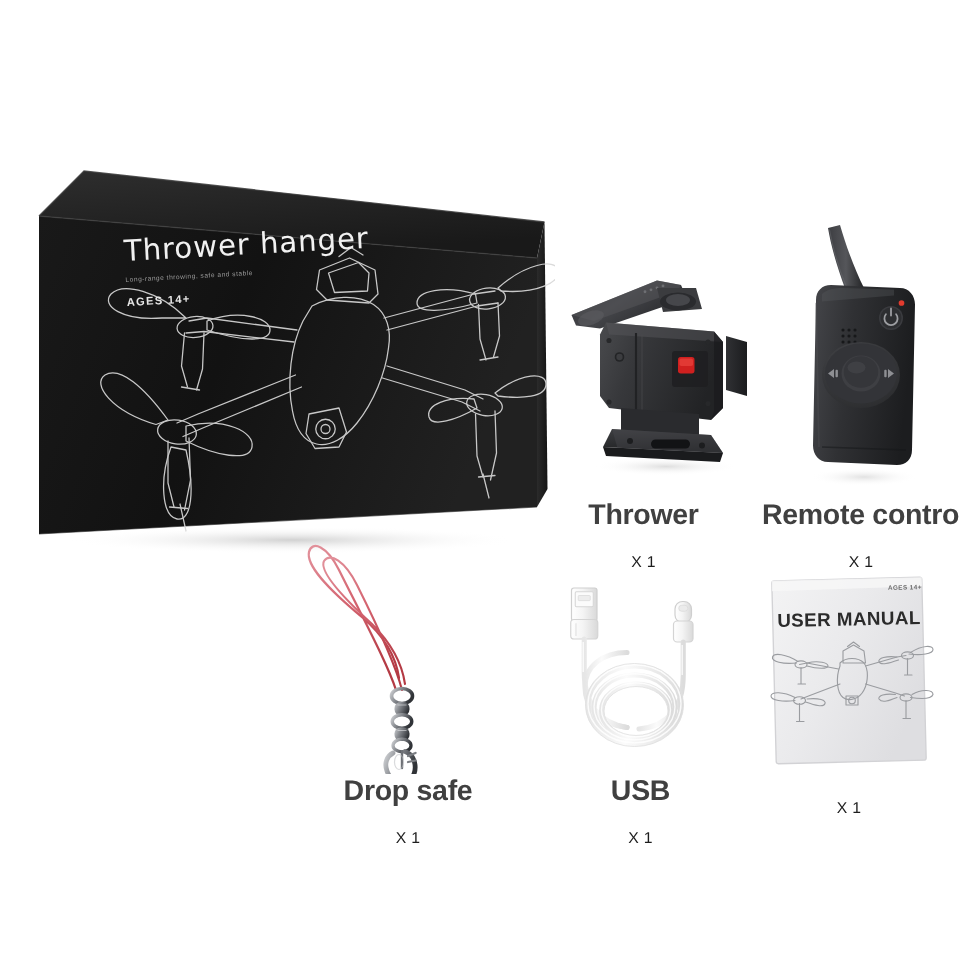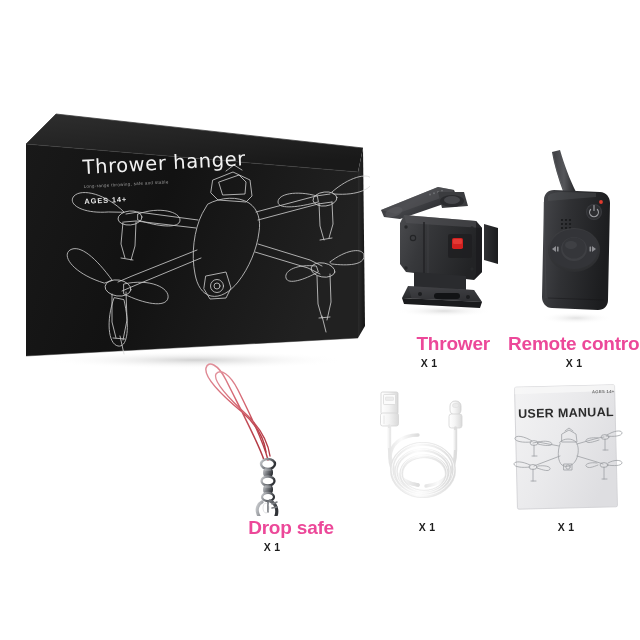"Thrower" .item-label .name { color: #ec4899 -> #404040; text-align: right -> none }
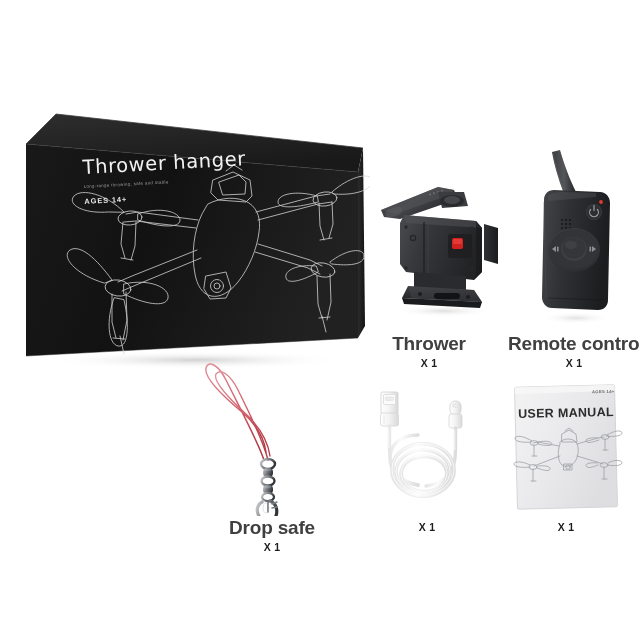"X 1" .item-label .qty { font-weight: 700 -> 400; margin-top: 4px -> 16px }
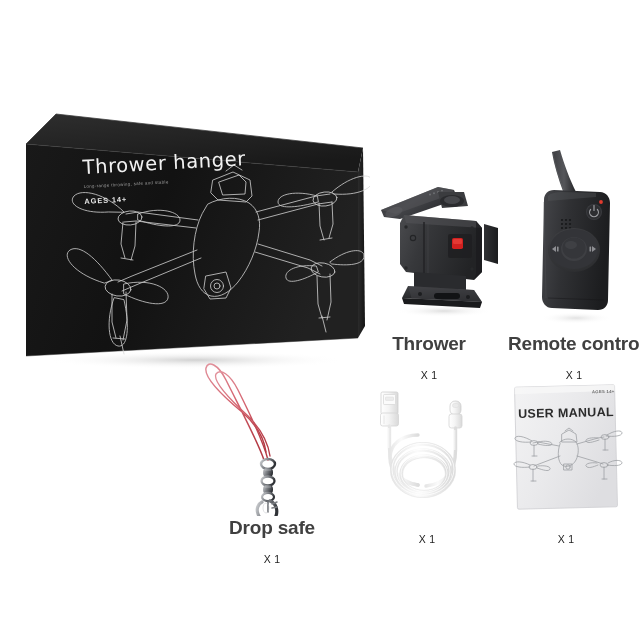"USB" span.name { html: none -> <span>USB</span> }
